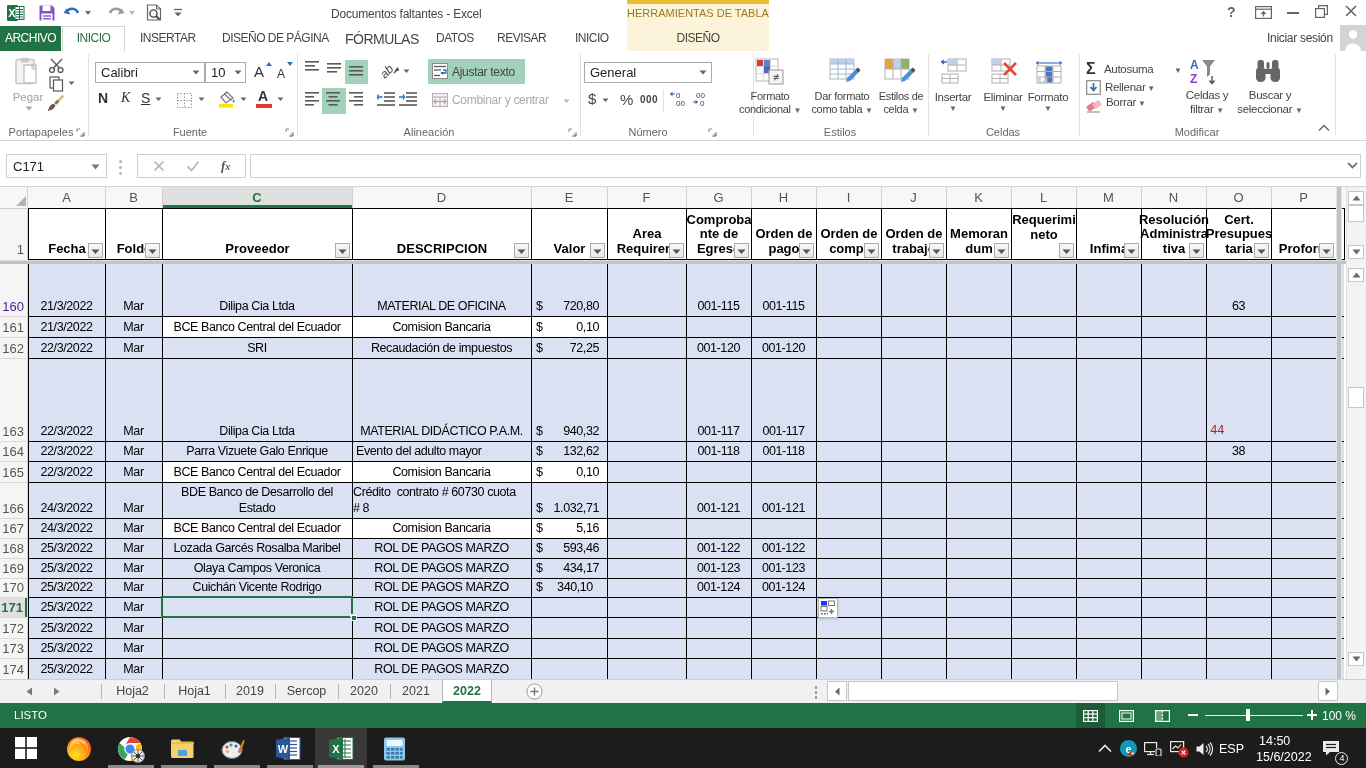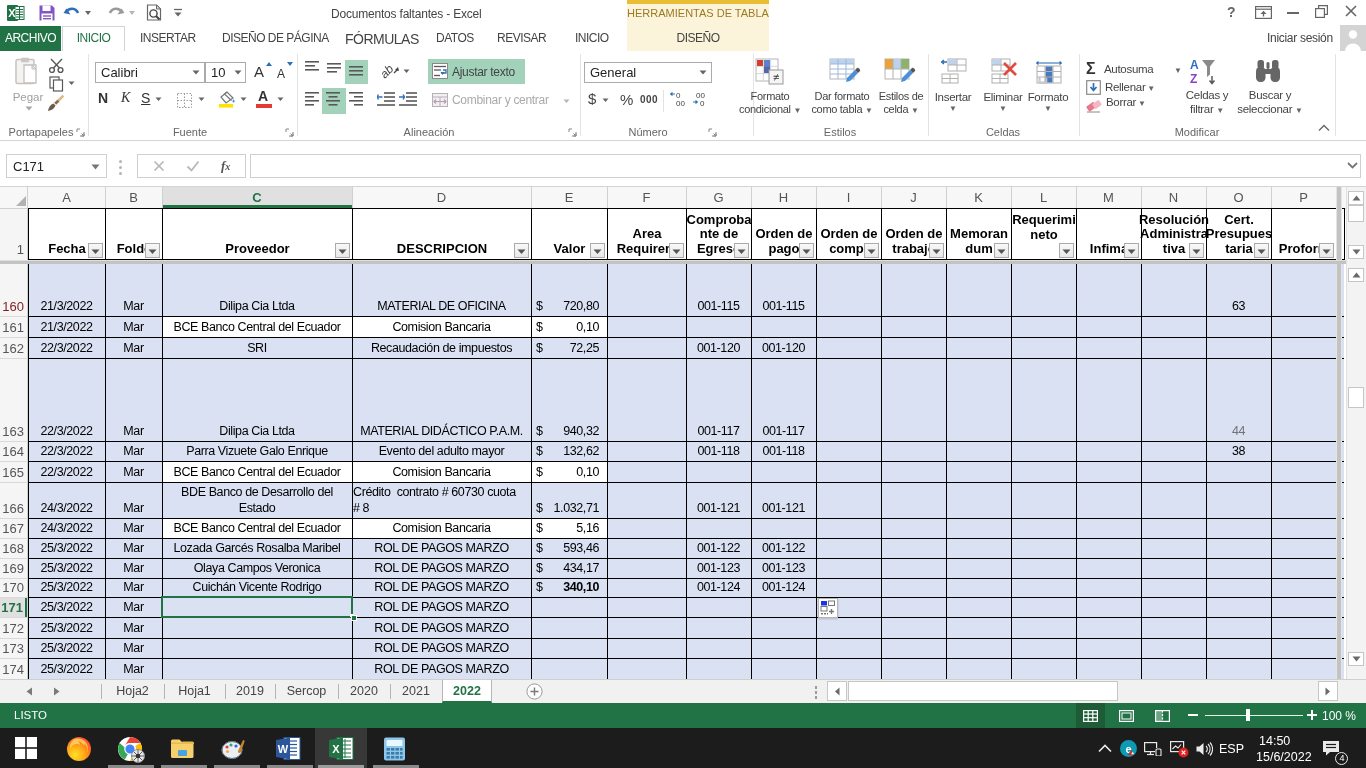"160" div.tx { color: #7f1d1d -> #4c1d95 }
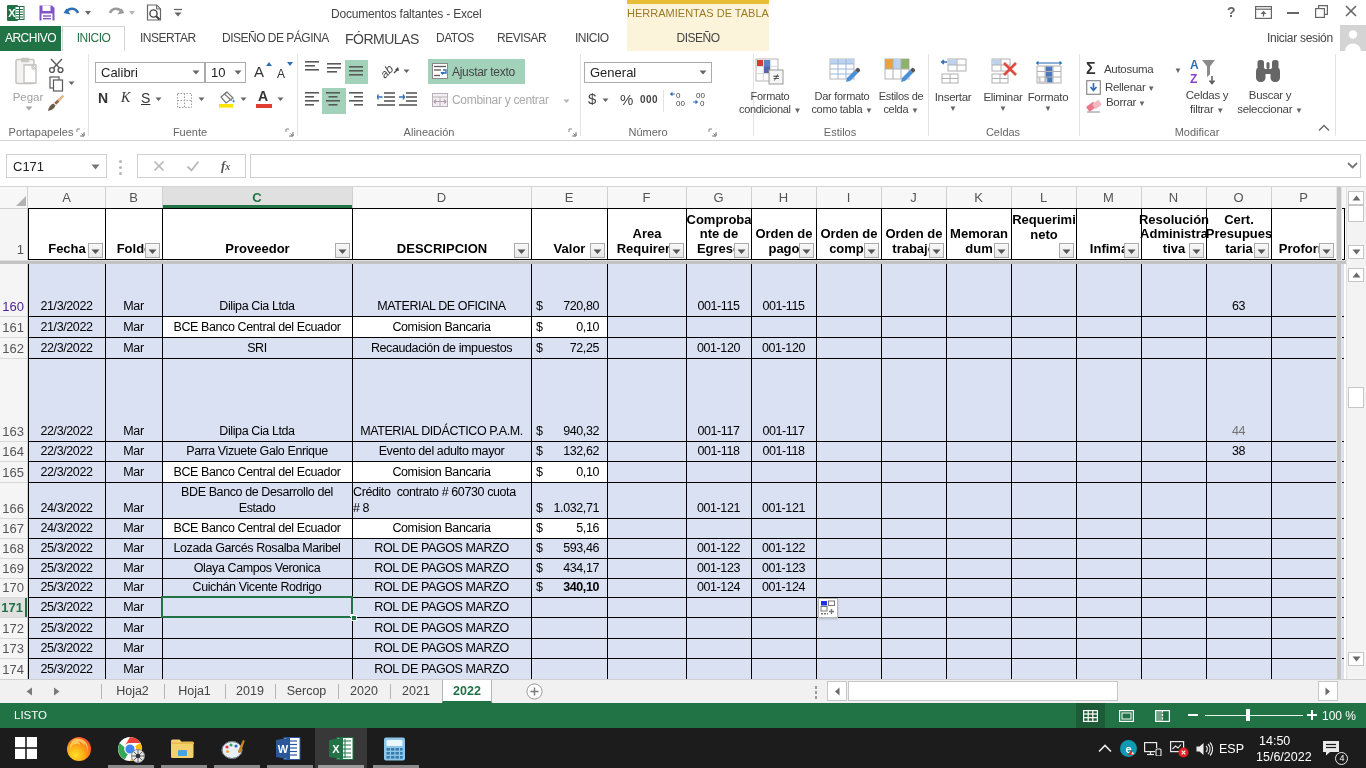"44" div.tx { color: #737373 -> #b91c1c; font-family: none -> Liberation Mono, monospace; text-align: center -> none }
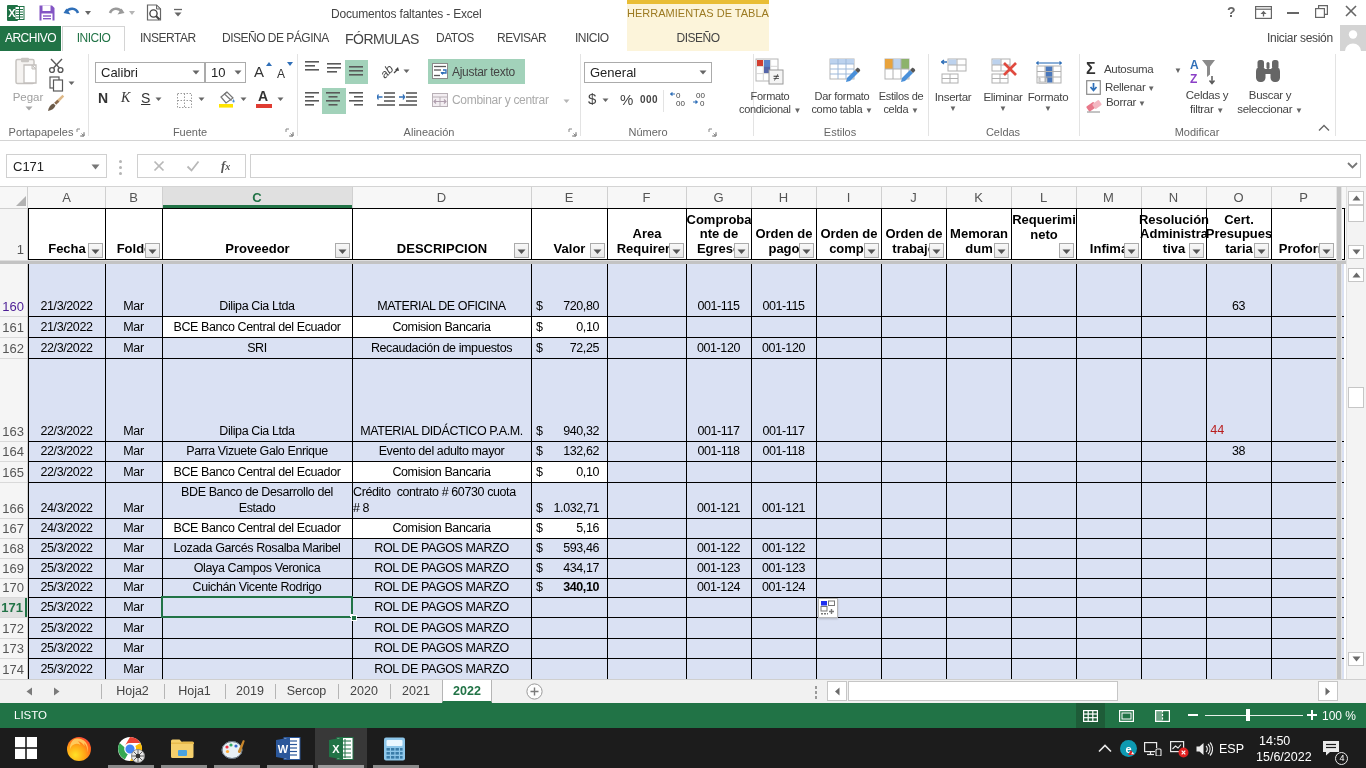"Evento del adulto mayor" div.tx { text-align: center -> none }
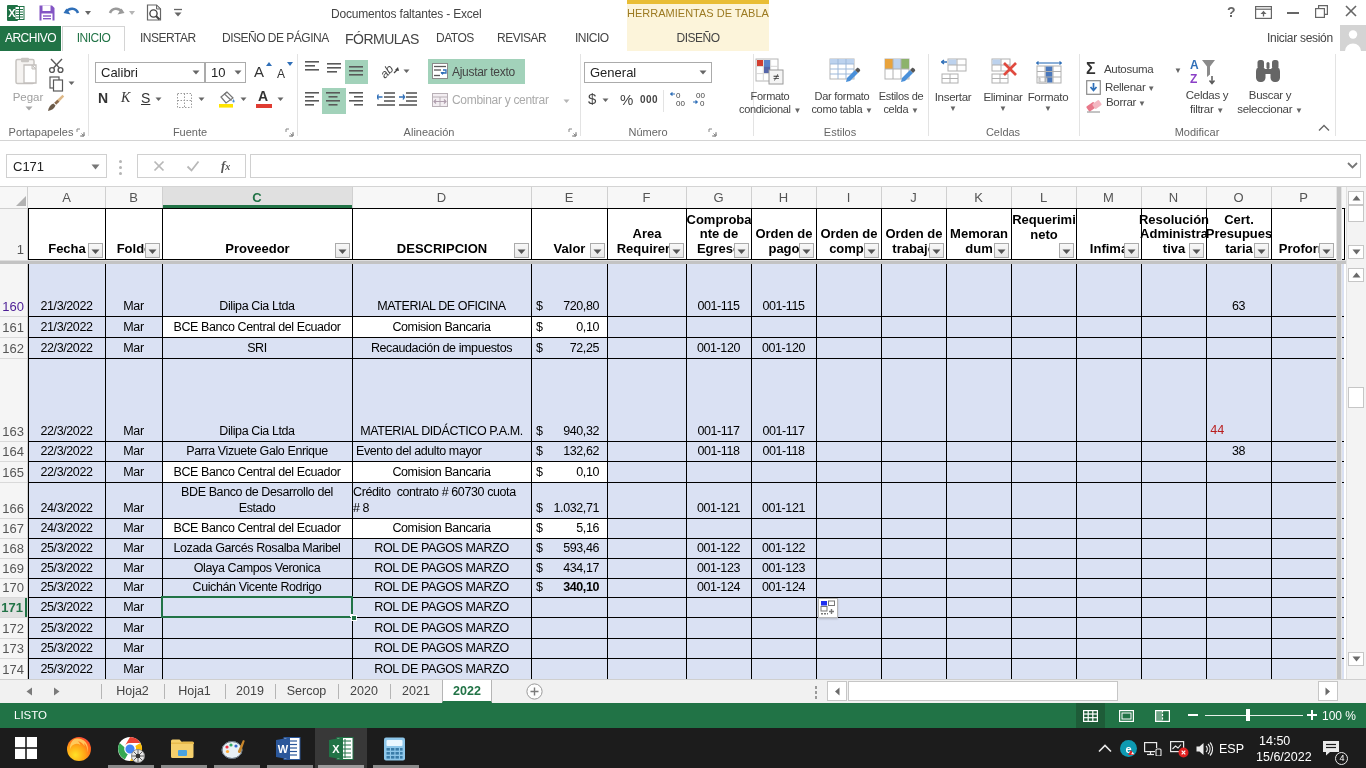"340,10" div.tx { font-weight: bold -> none; text-align: right -> center }
